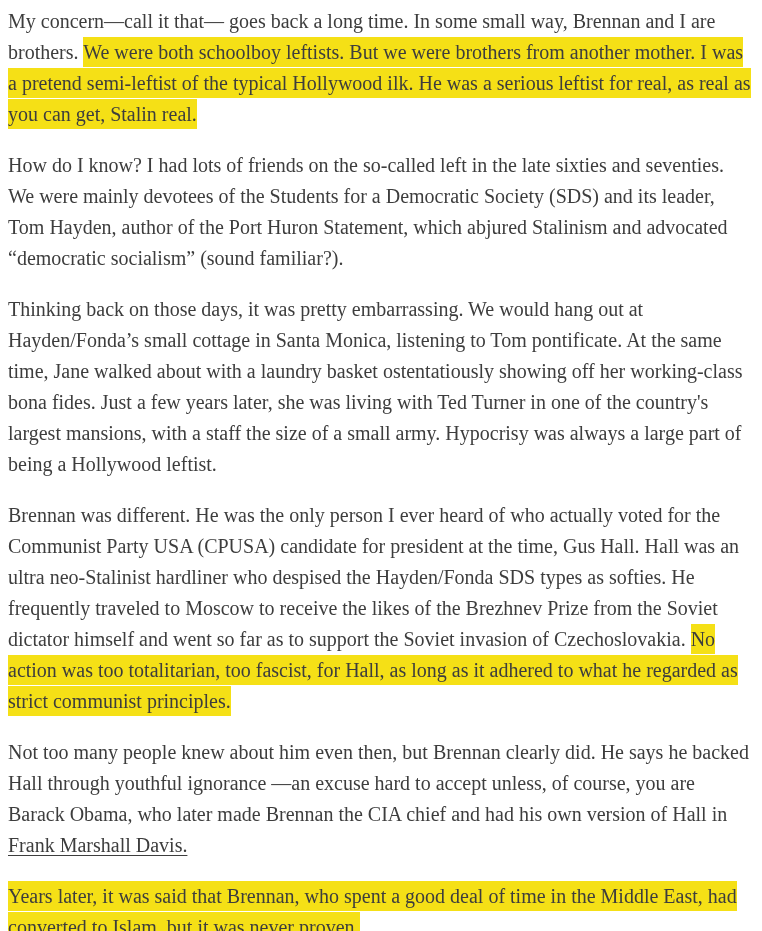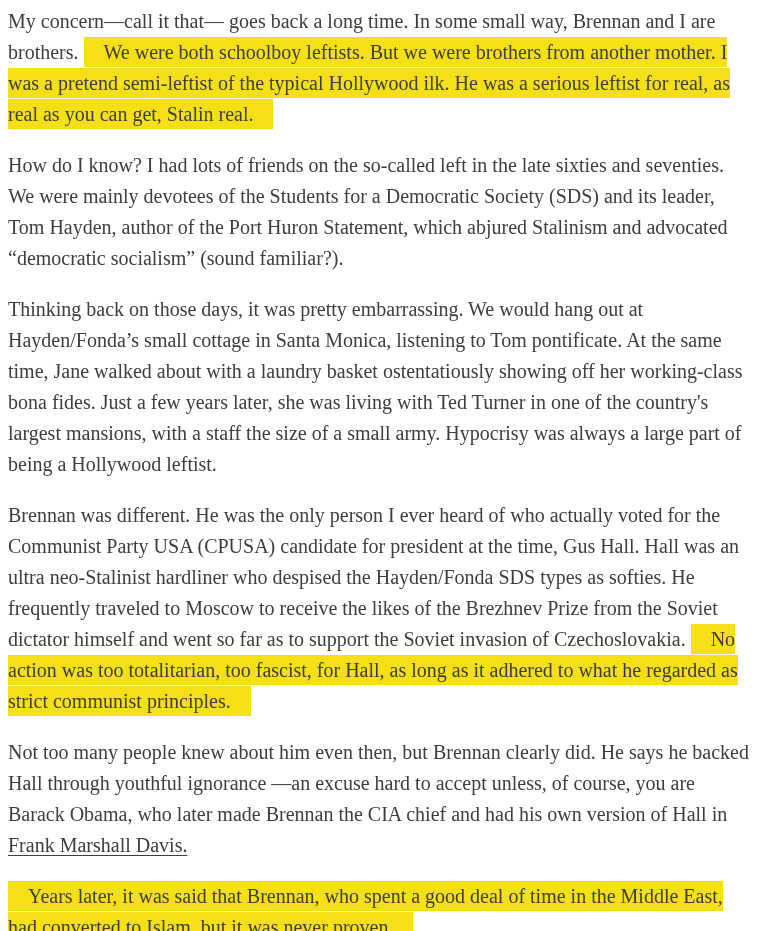"We were both schoolboy leftists." .article mark { padding: 4px 20px -> 4px 0 }
